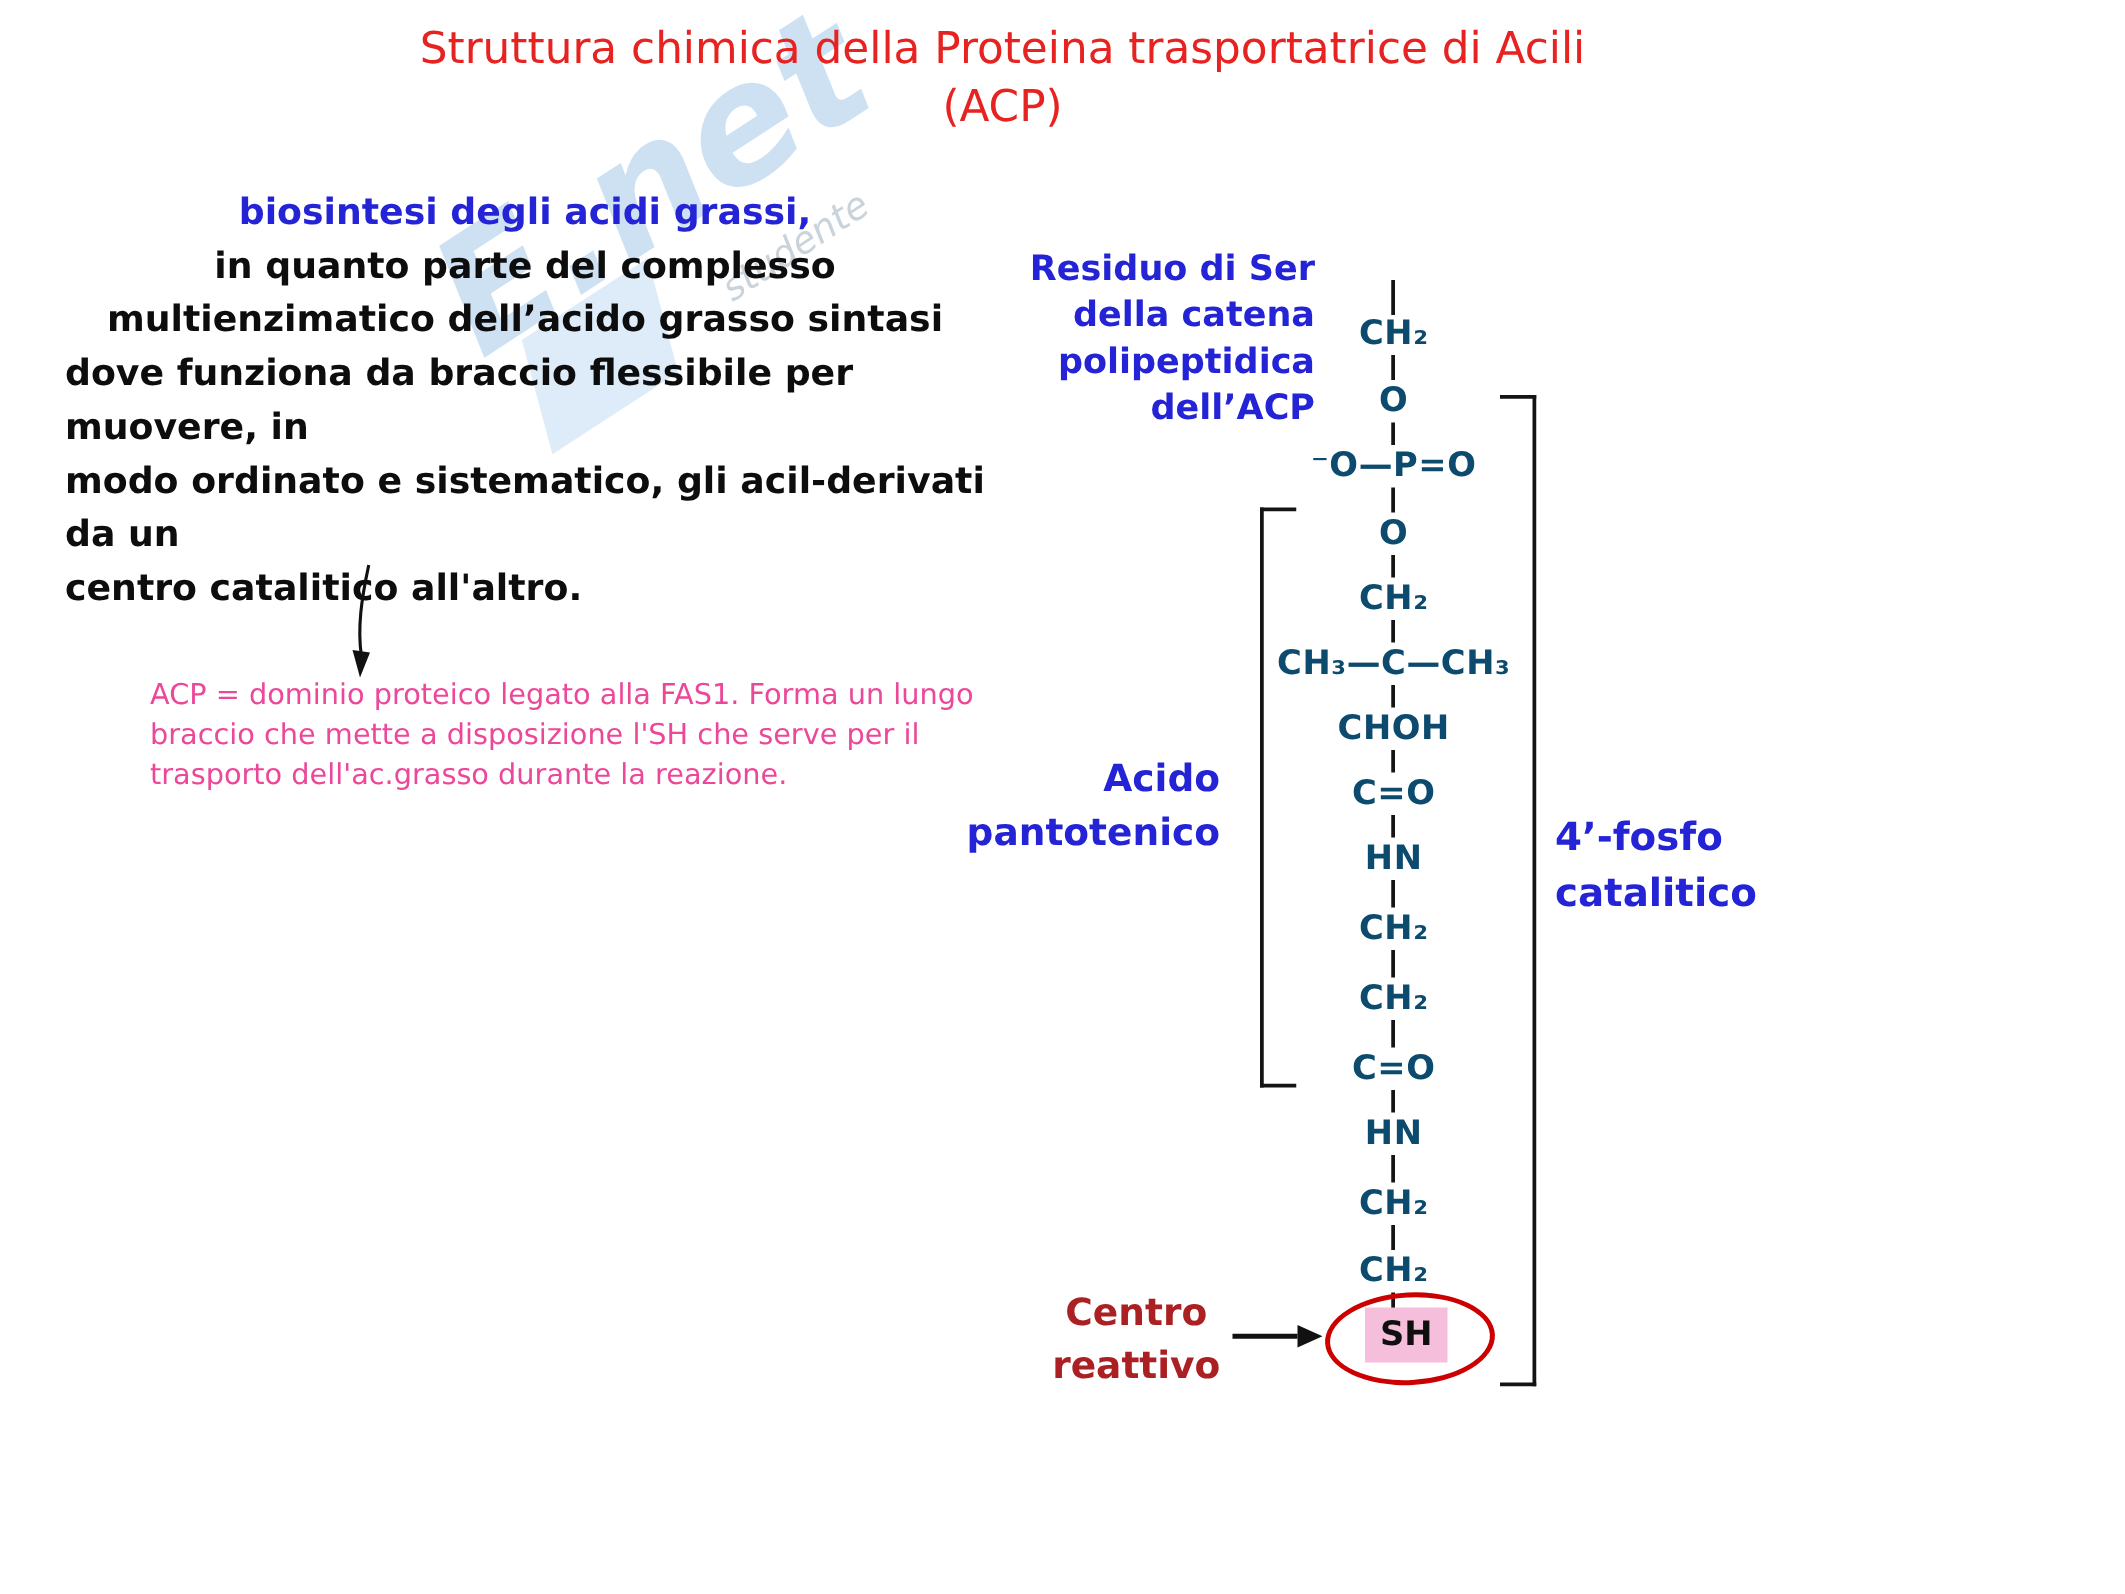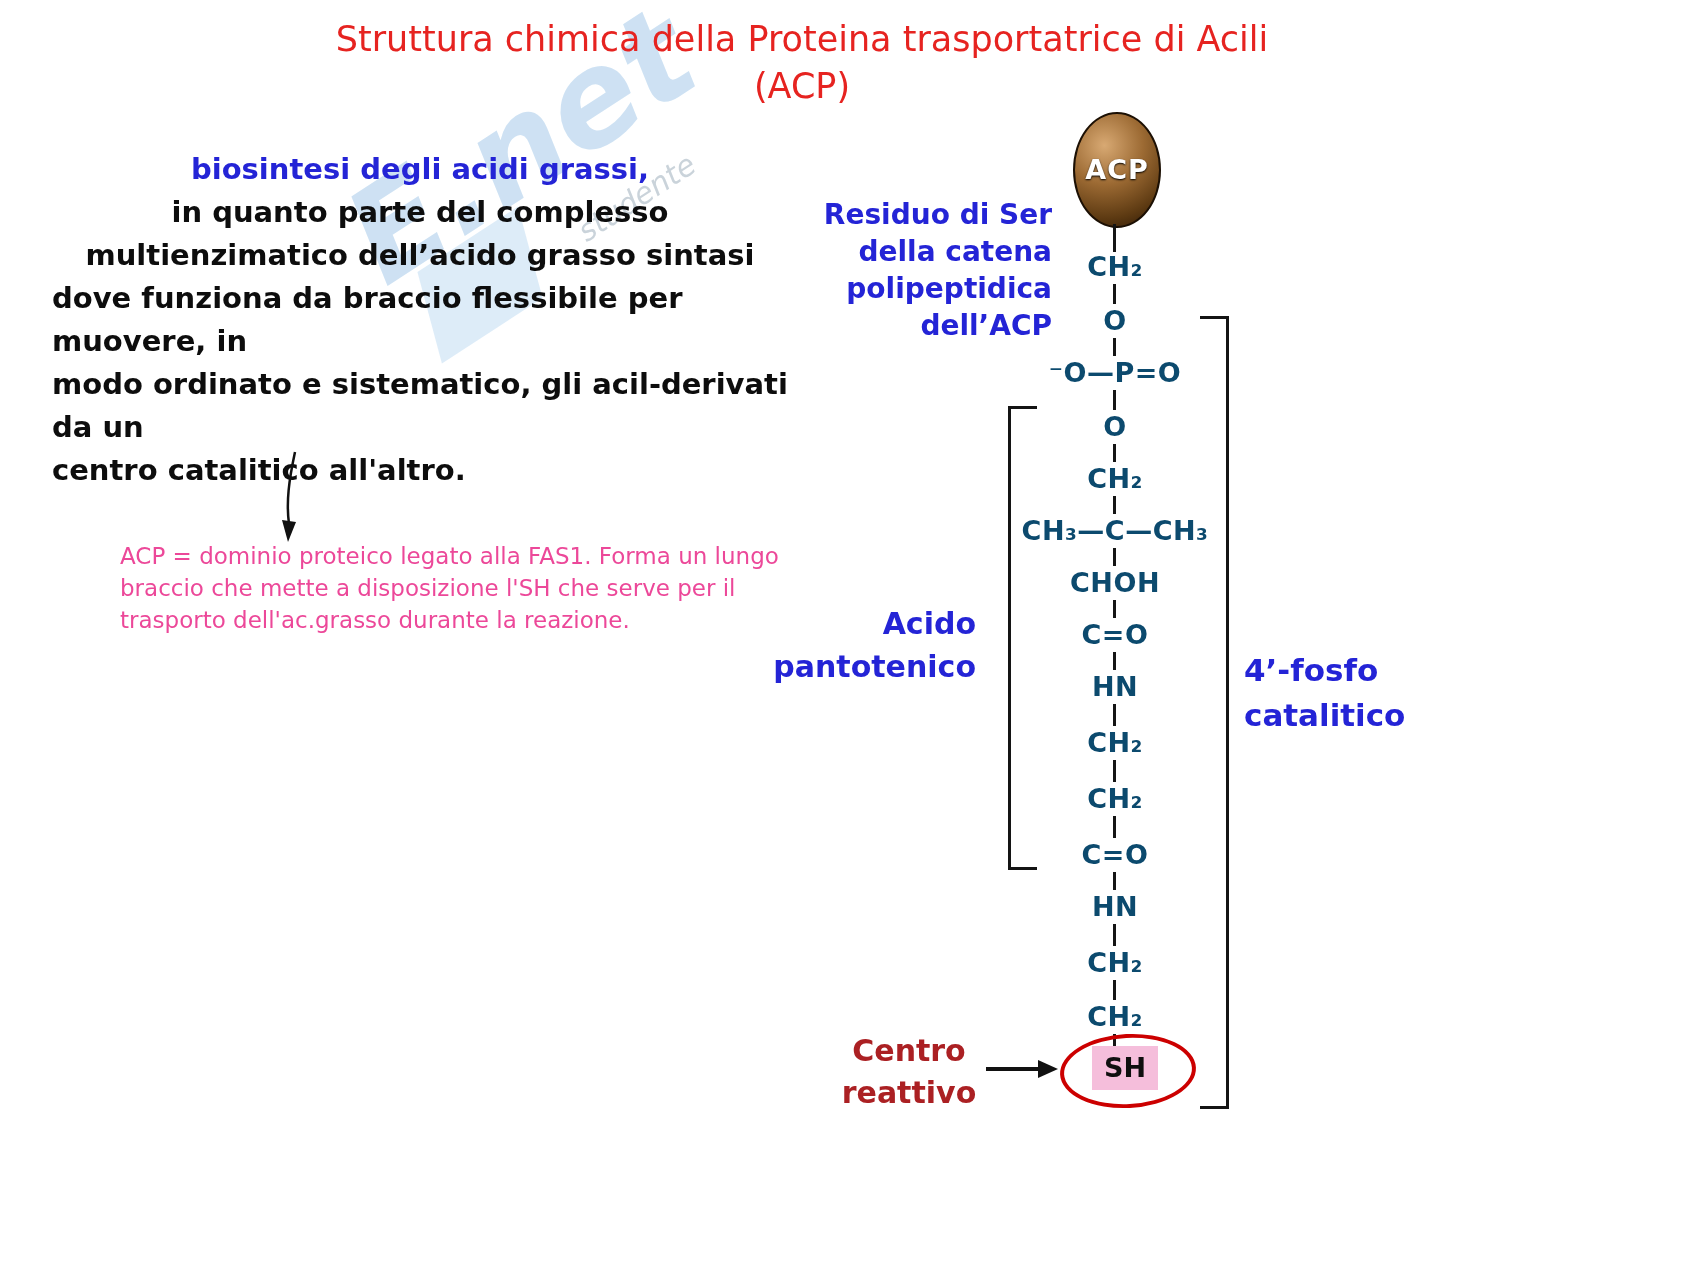"ACP" div.acp-head { html: <div>ACP</div> -> none }
